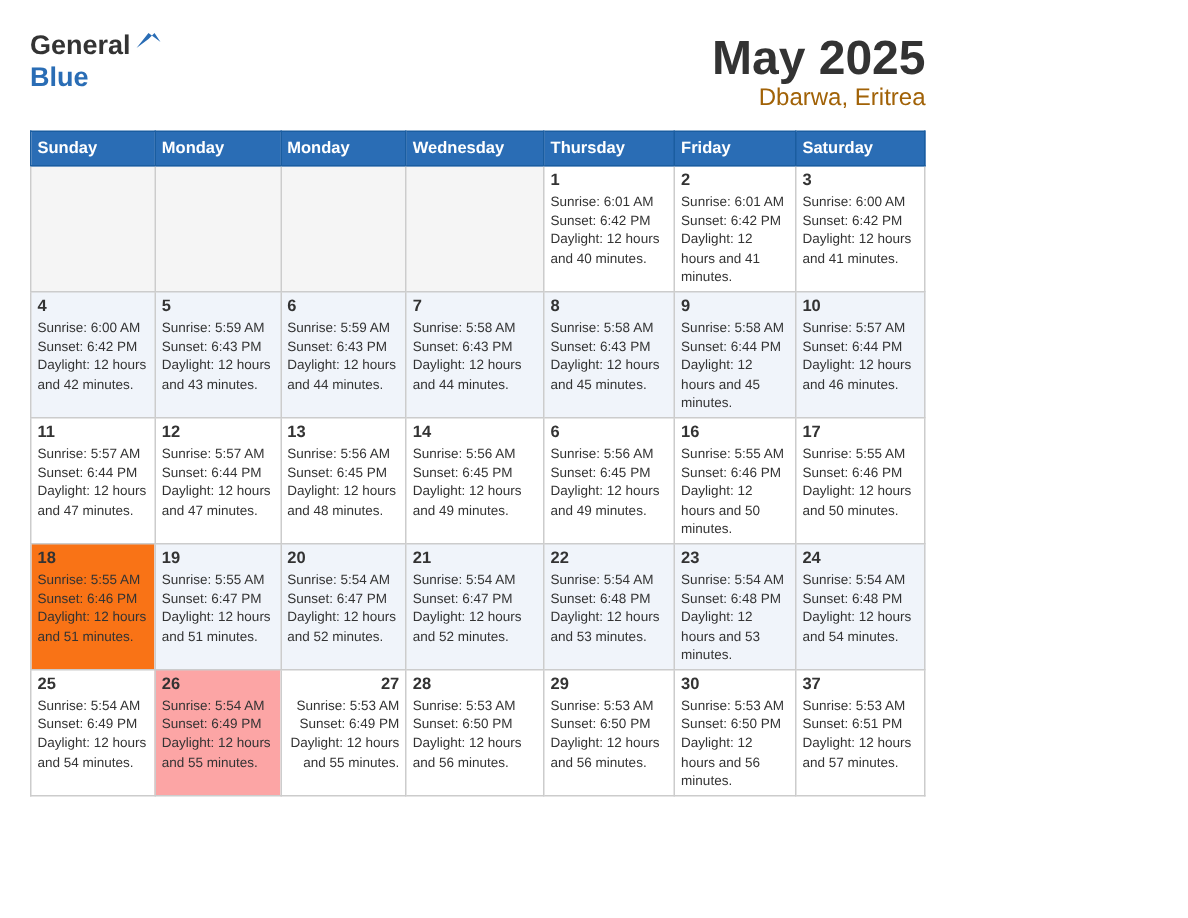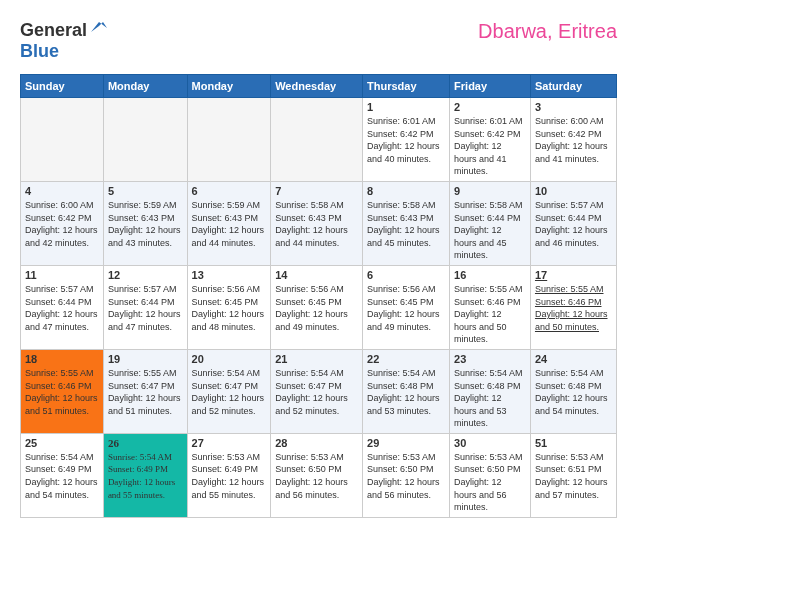"May 2025" div.month-year { html: none -> <div>May 2025</div> }
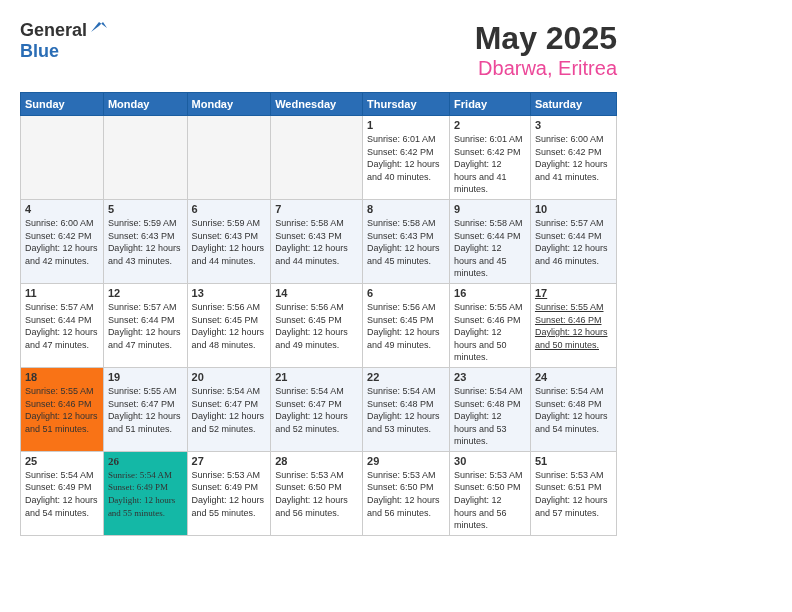"Dbarwa, Eritrea" .location { color: #ec4899 -> #a16207; font-size: 20px -> 16px }
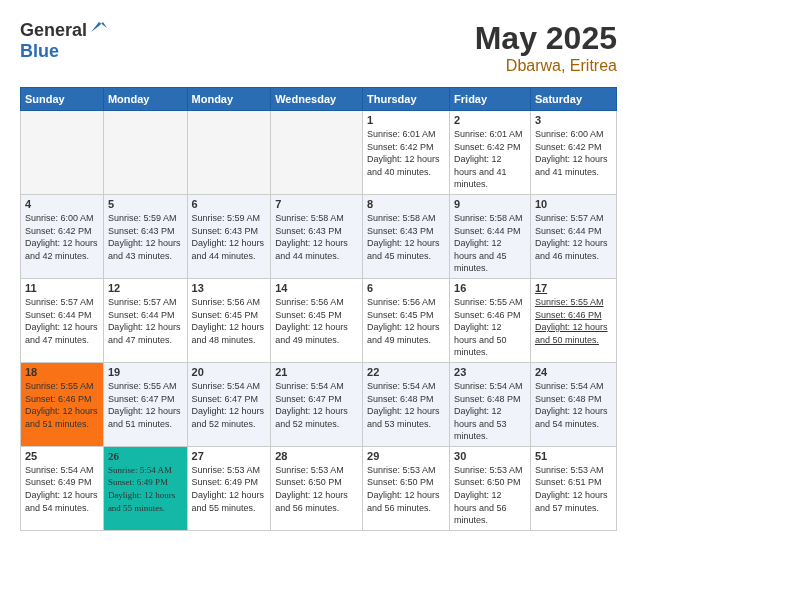"17" td { text-decoration: underline -> none }
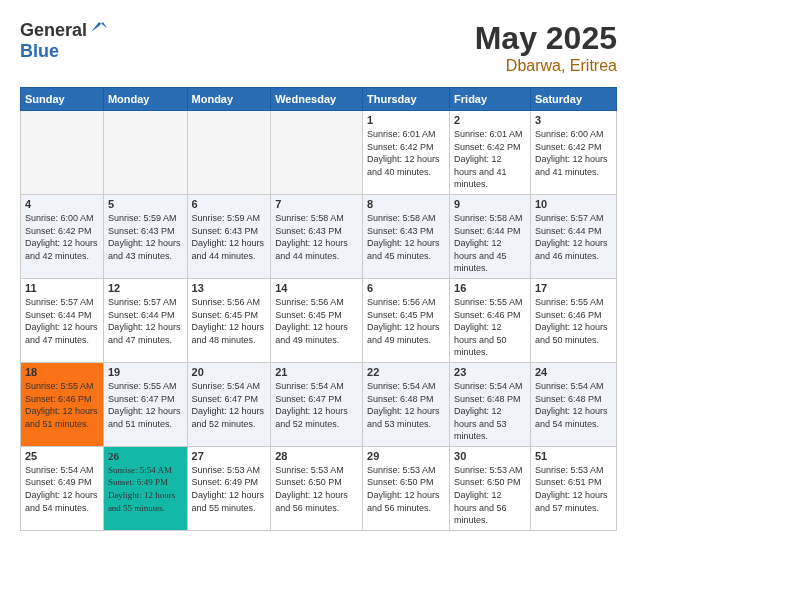"26" td { background: #14b8a6 -> #fca5a5; font-family: Liberation Serif, serif -> none }
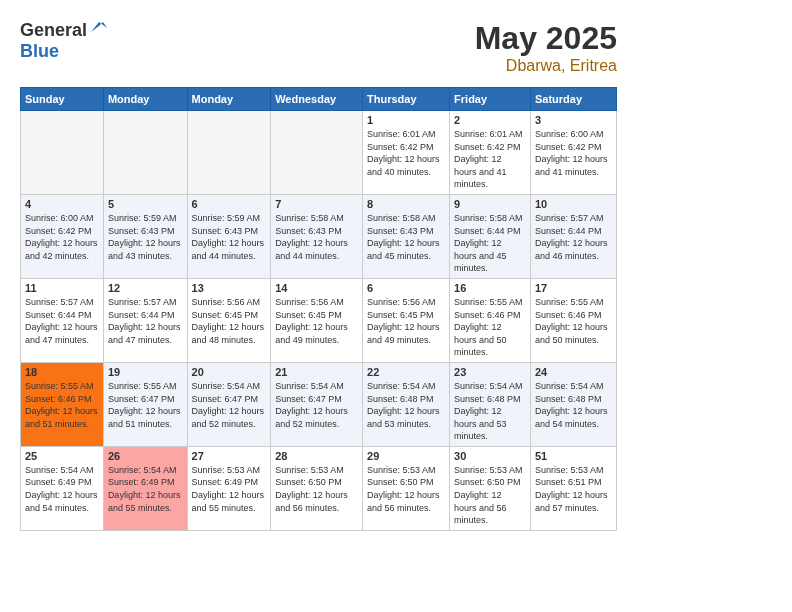"27" td { text-align: none -> right }
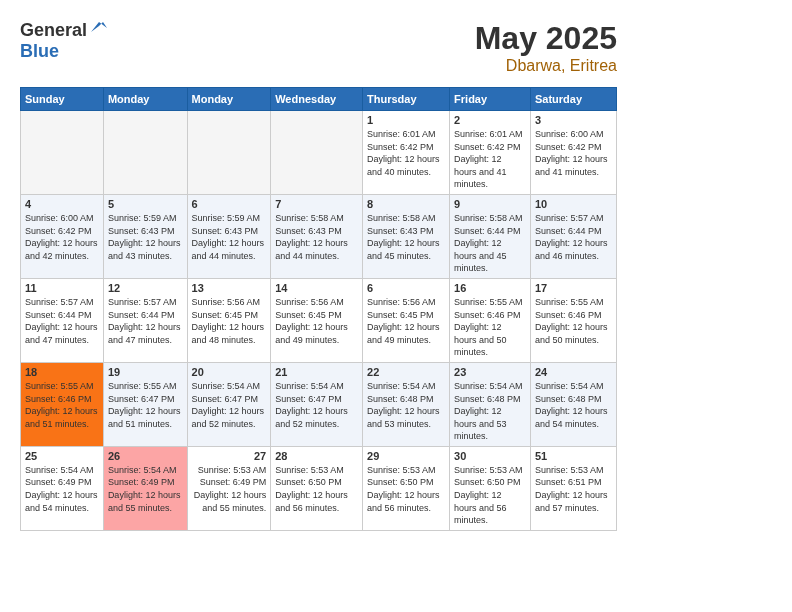"51" div.day-num { text: 51 -> 37 }
